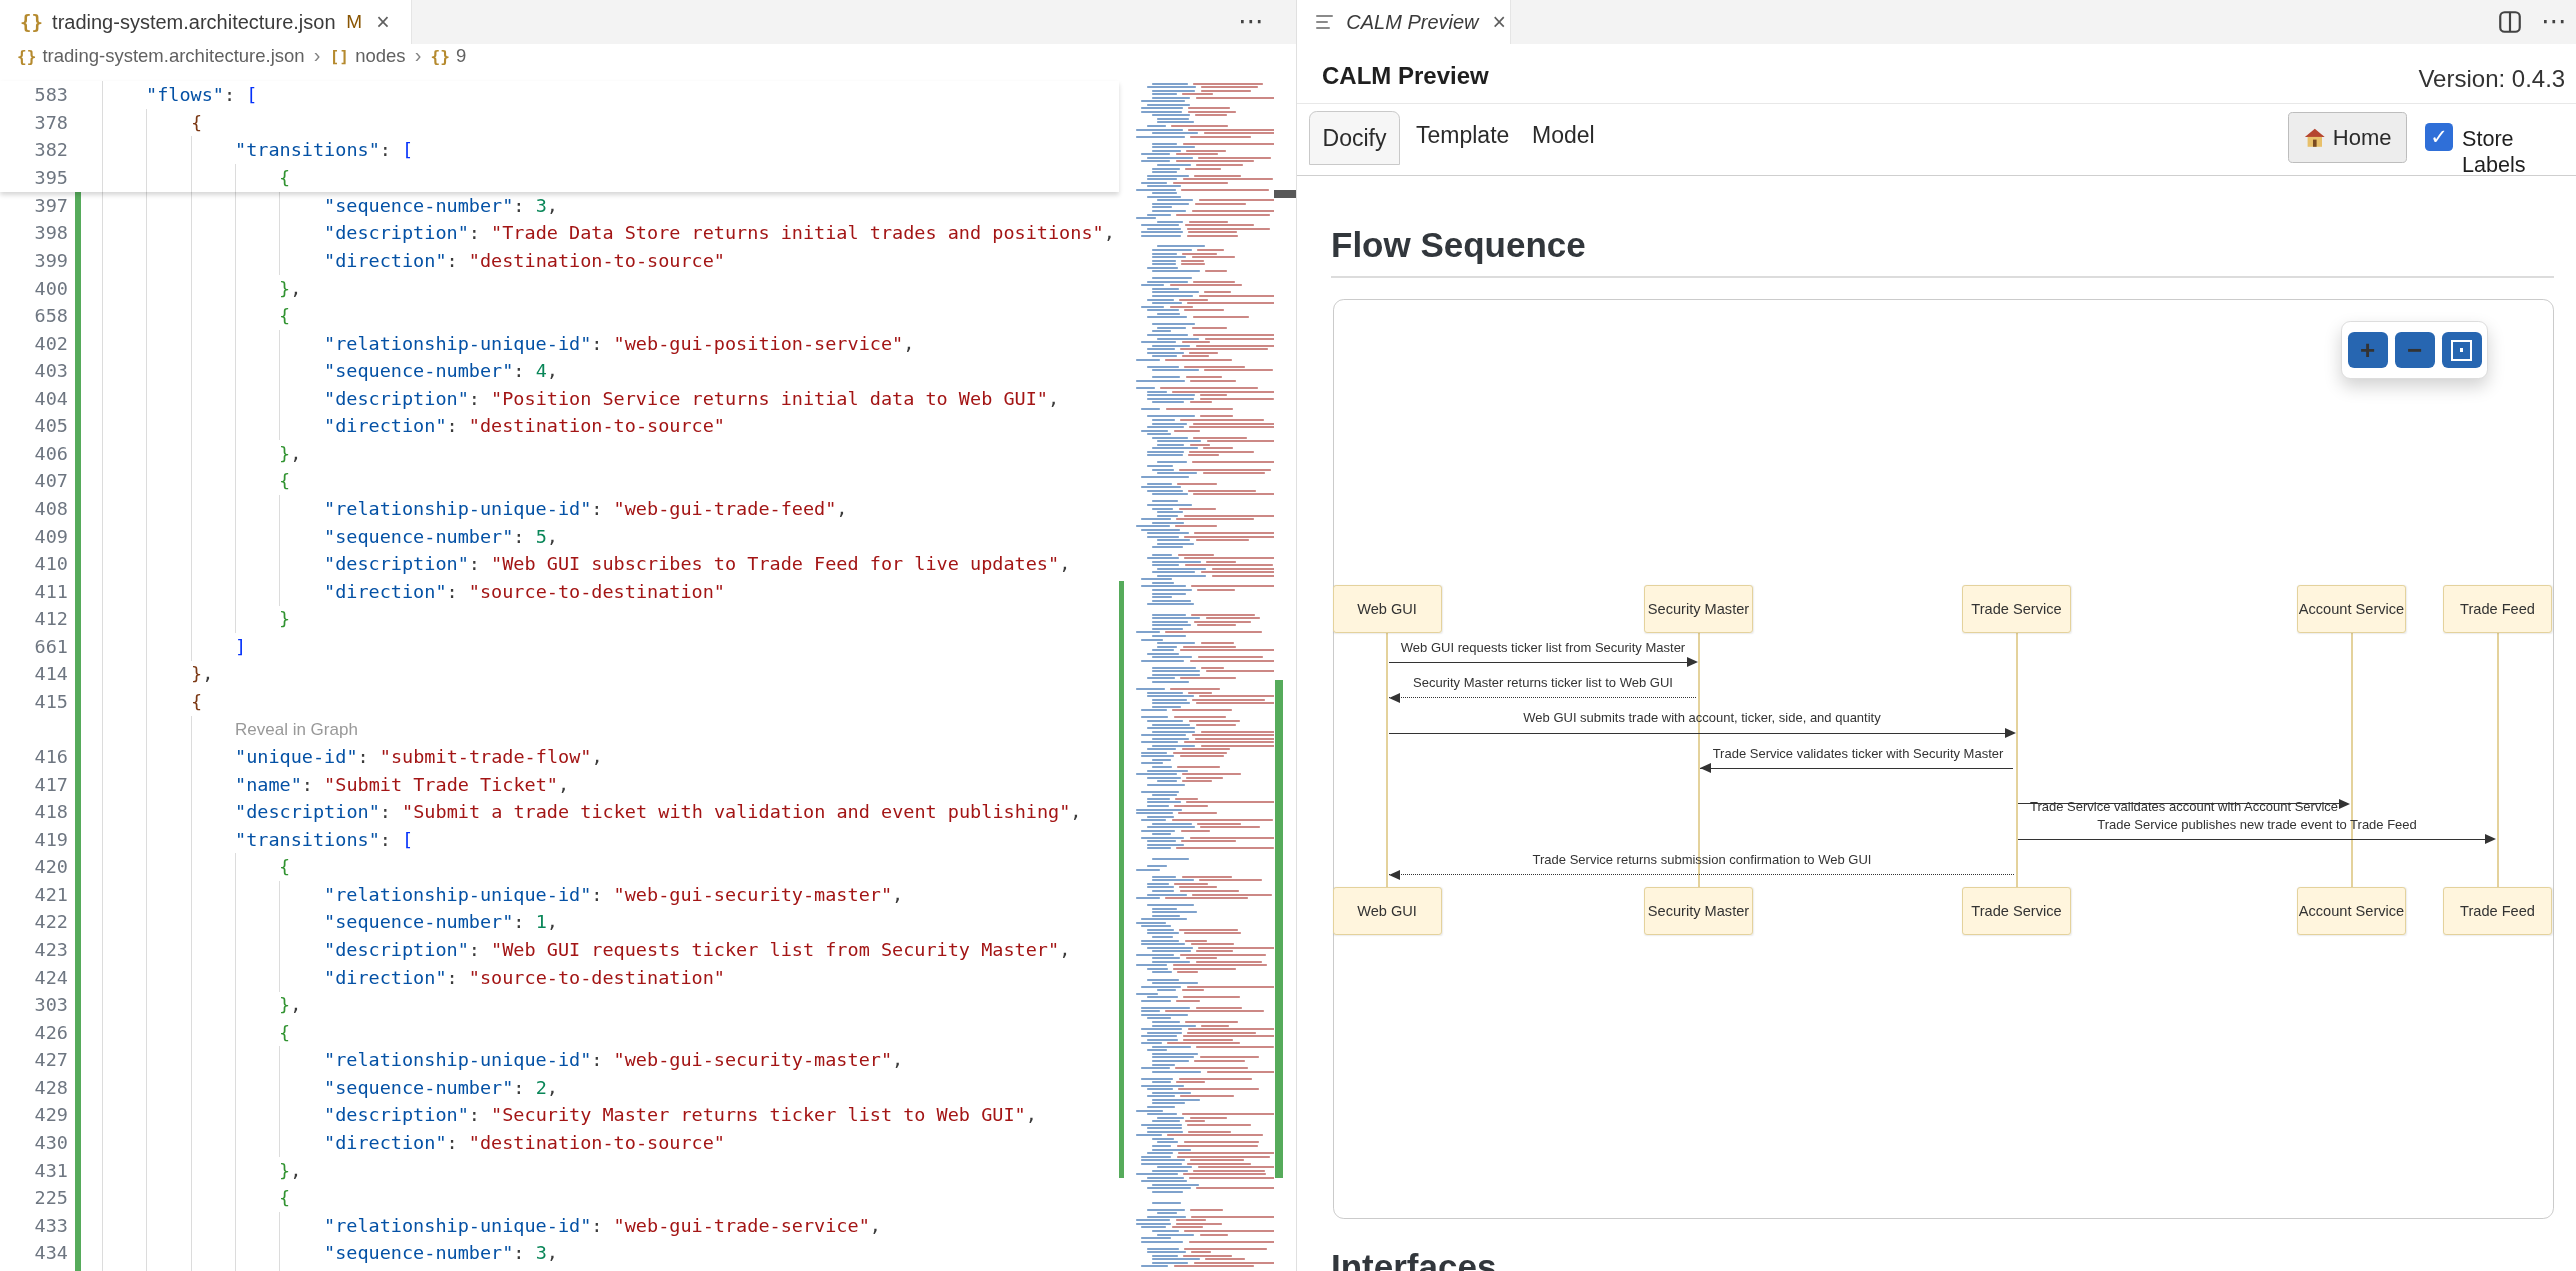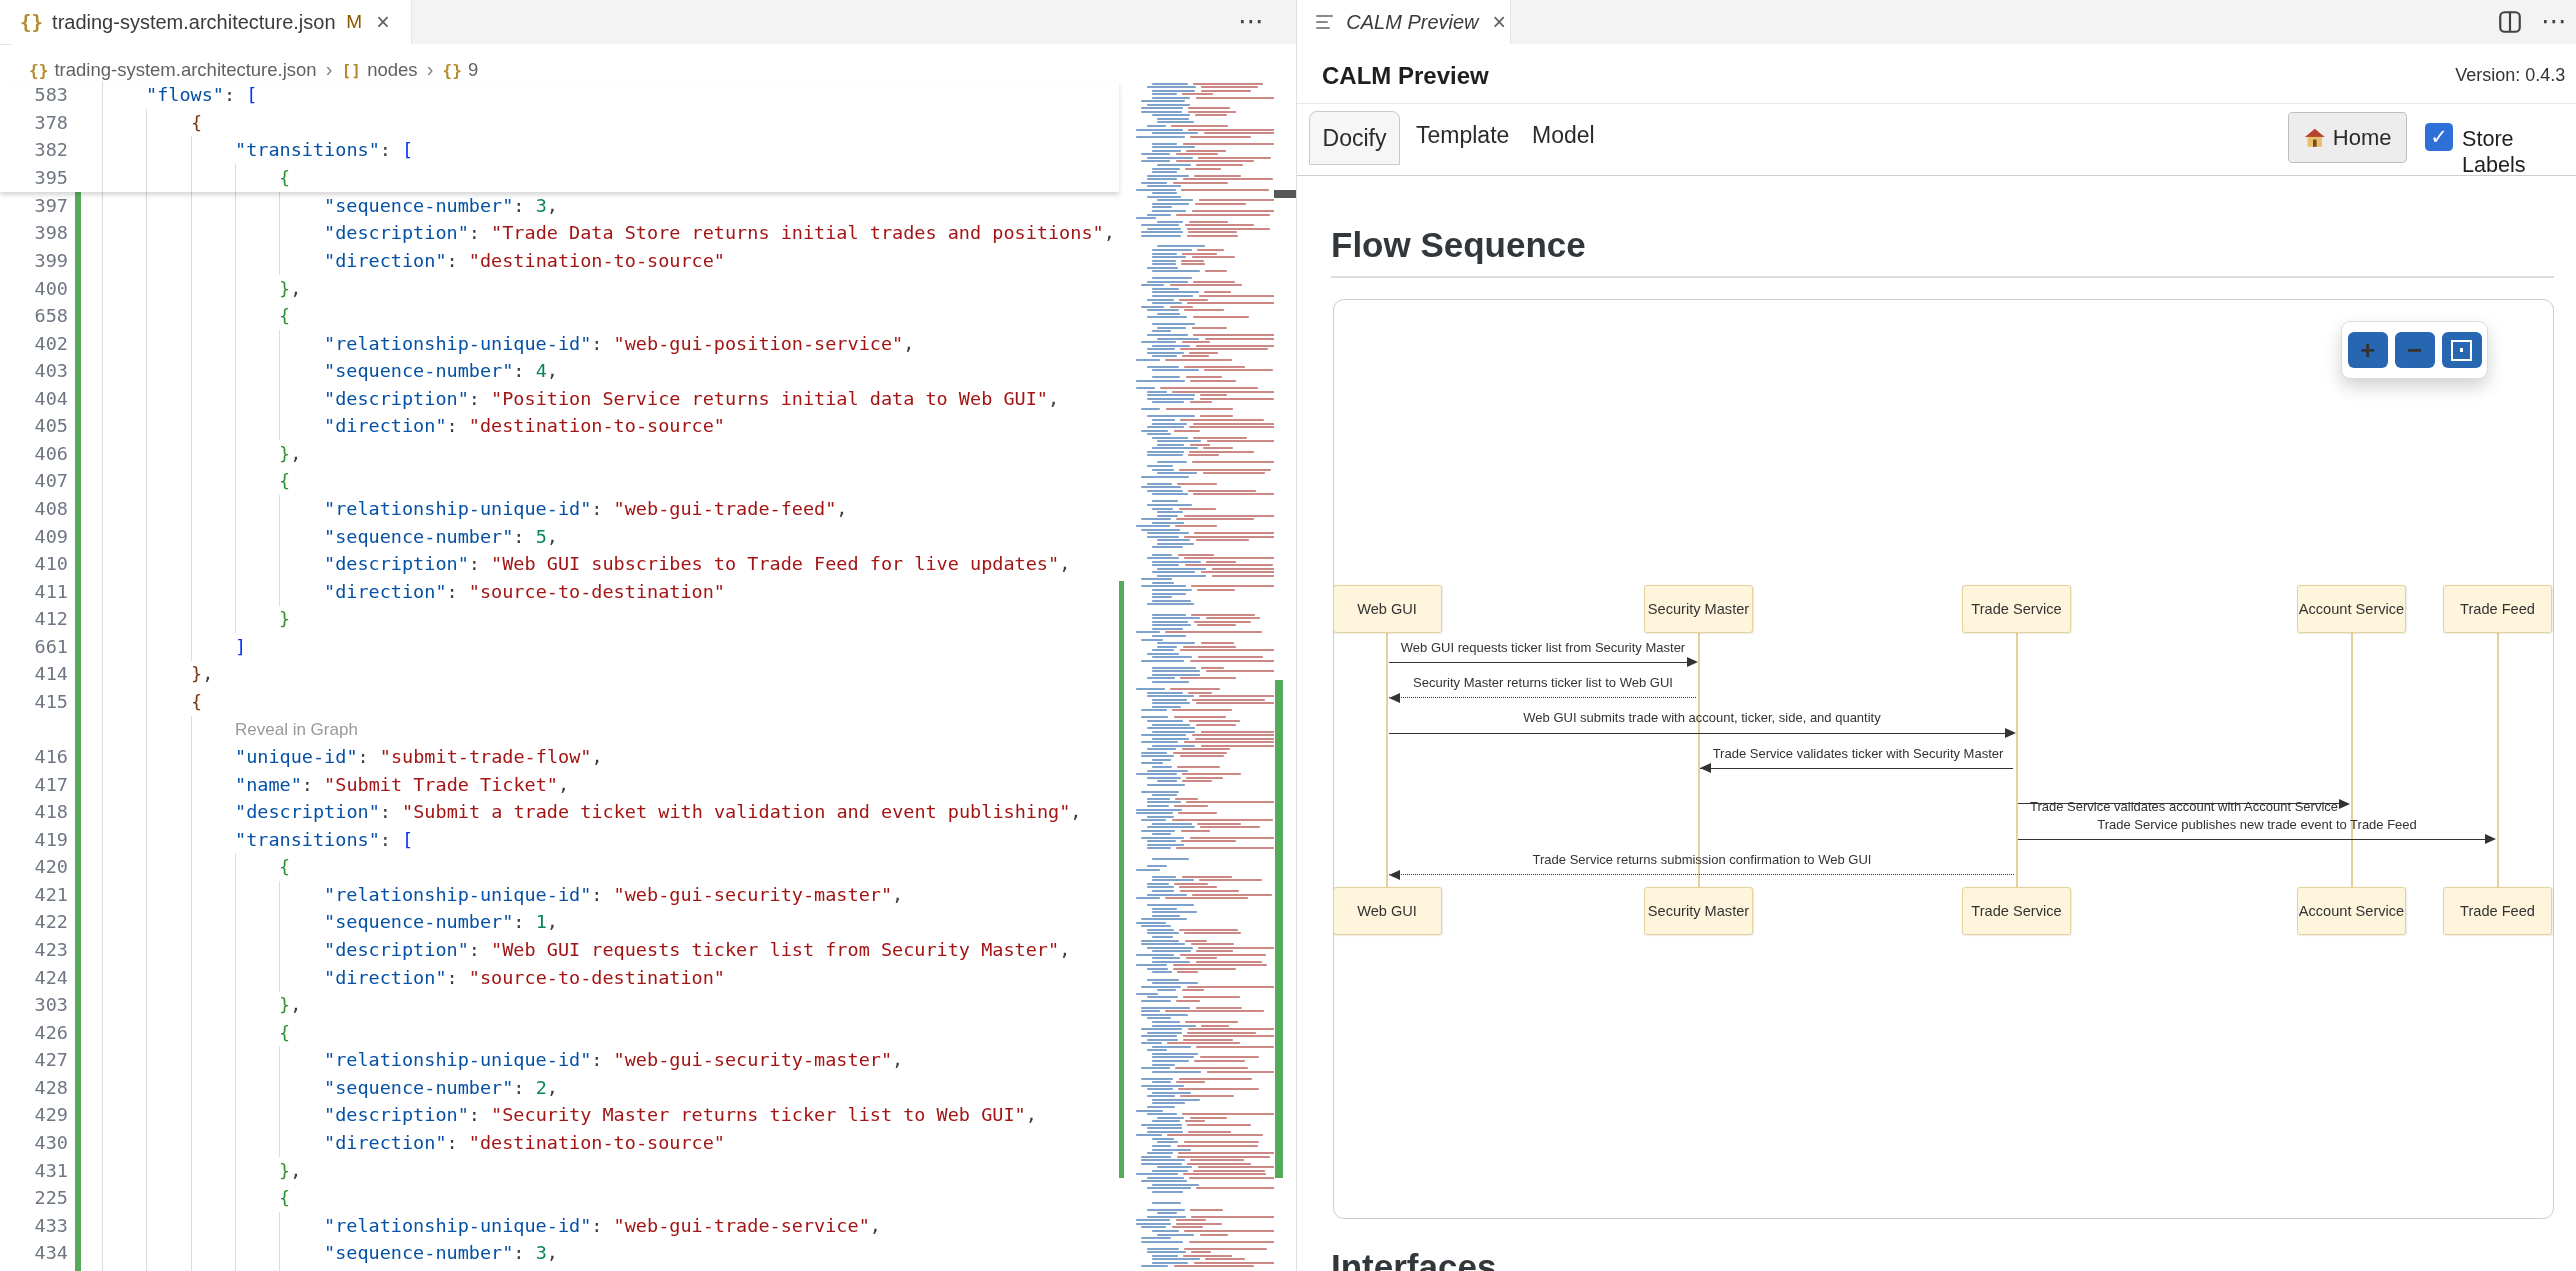"{} trading-system.architecture.json › []" .breadcrumb { align-items: flex-end -> flex-start; left: 12px -> 0 }
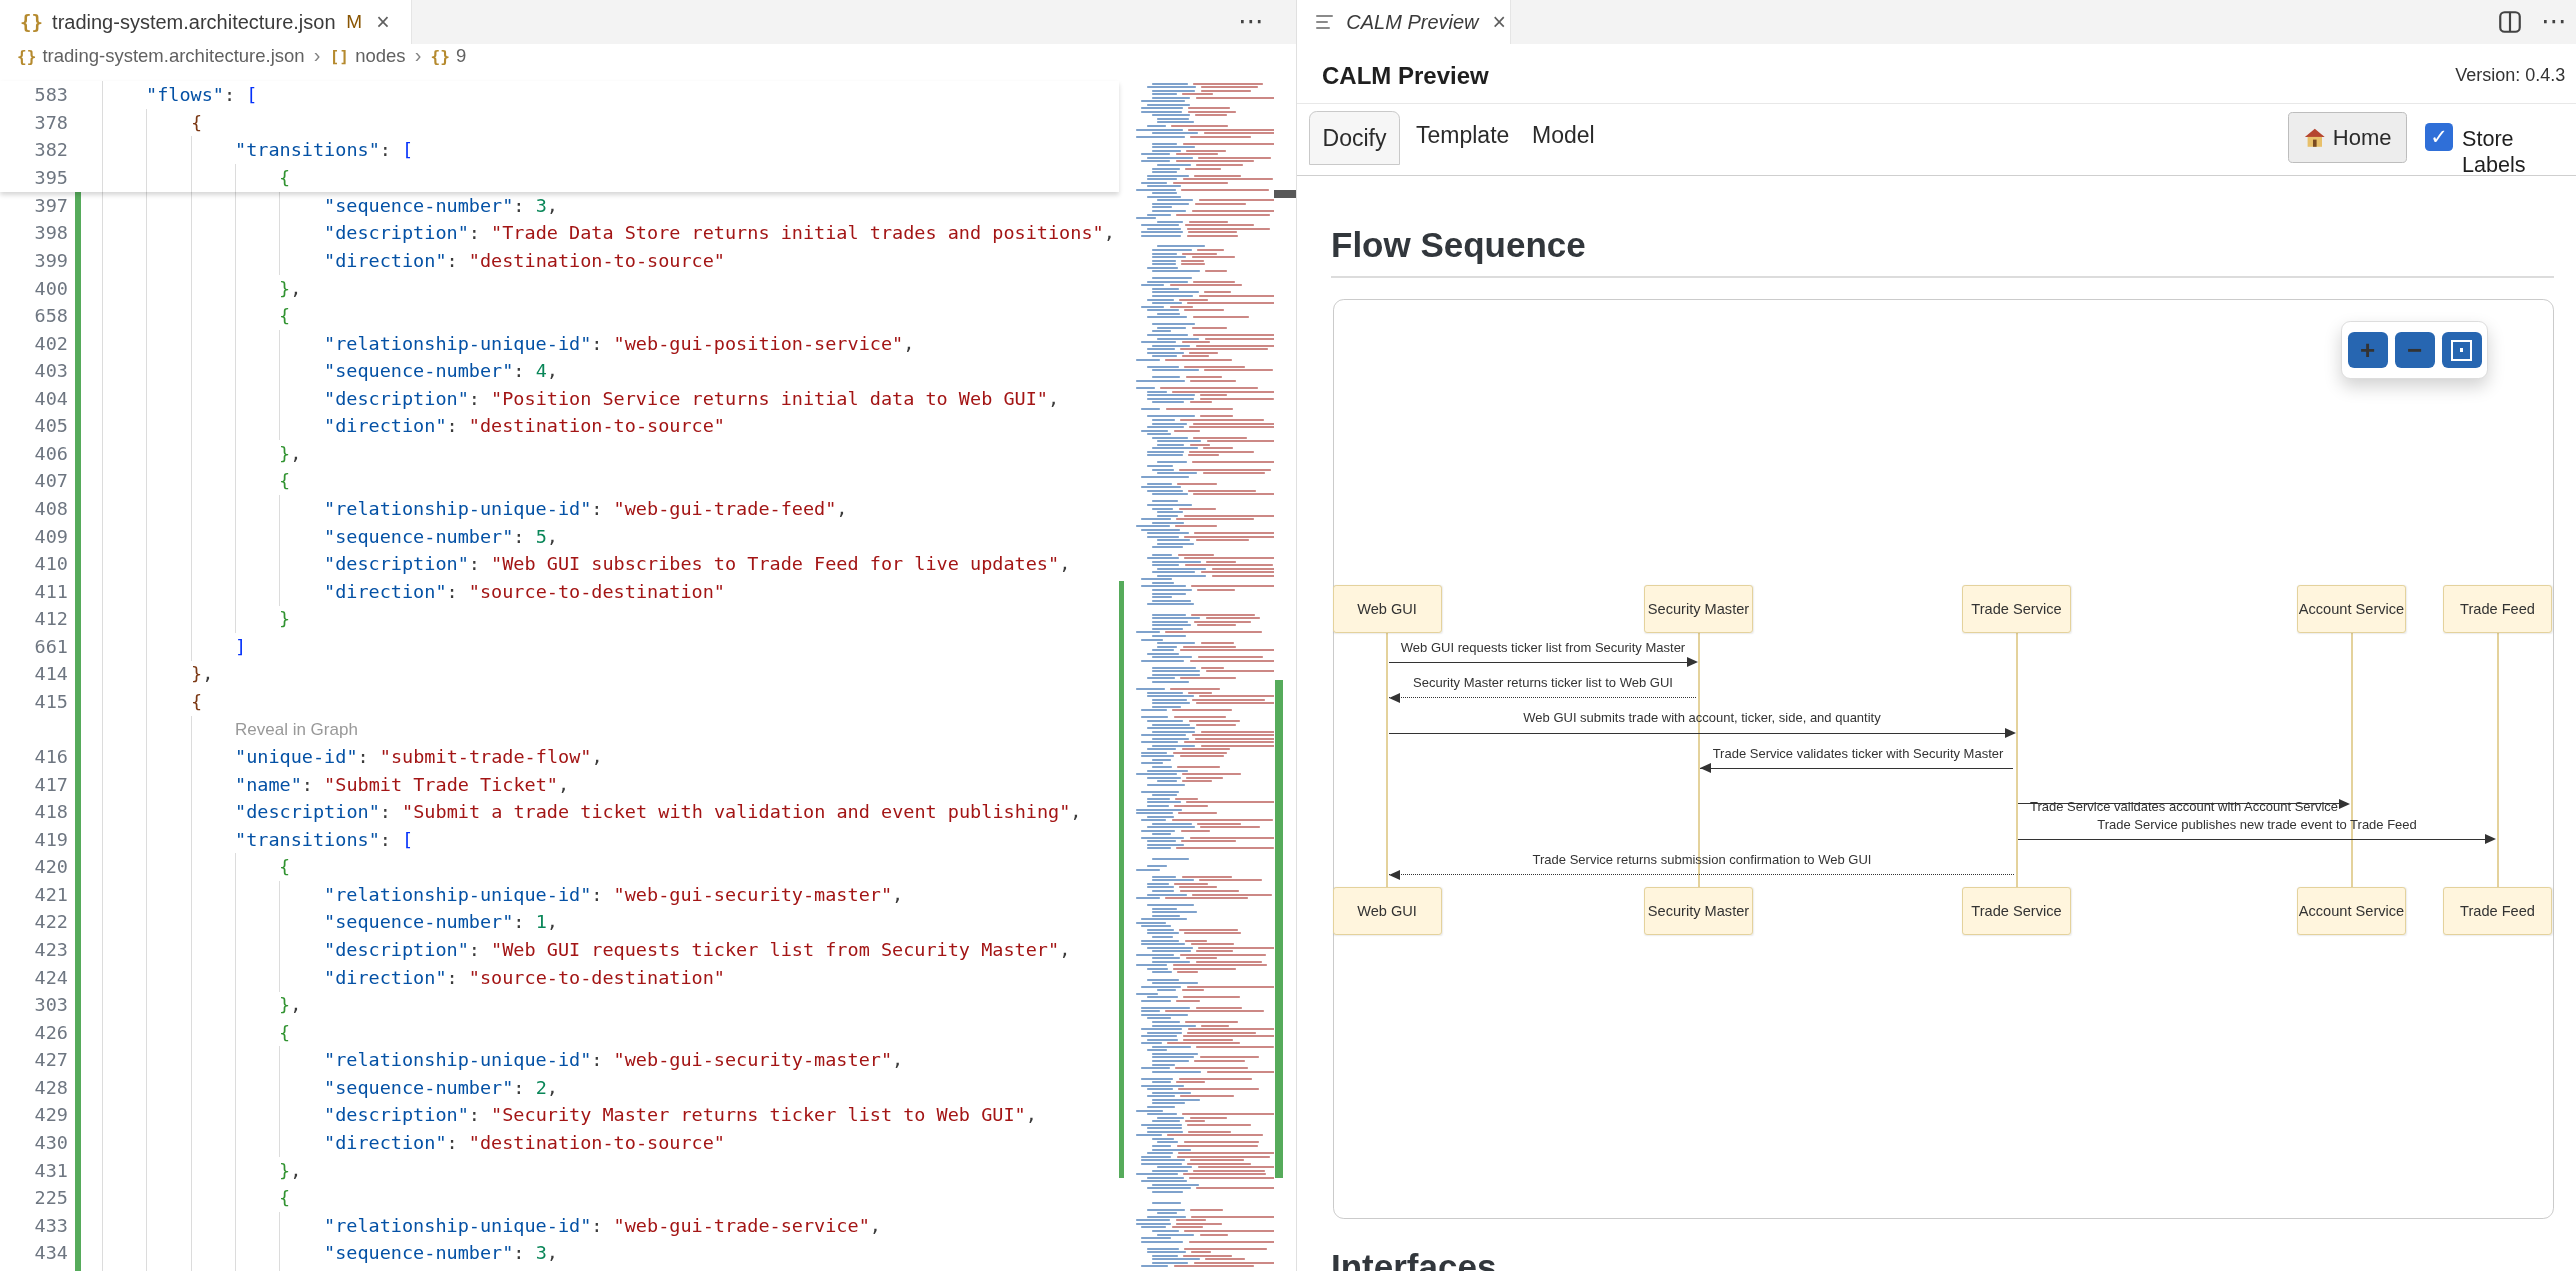"Version: 0.4.3" .phead-version { font-size: 18px -> 24px }
